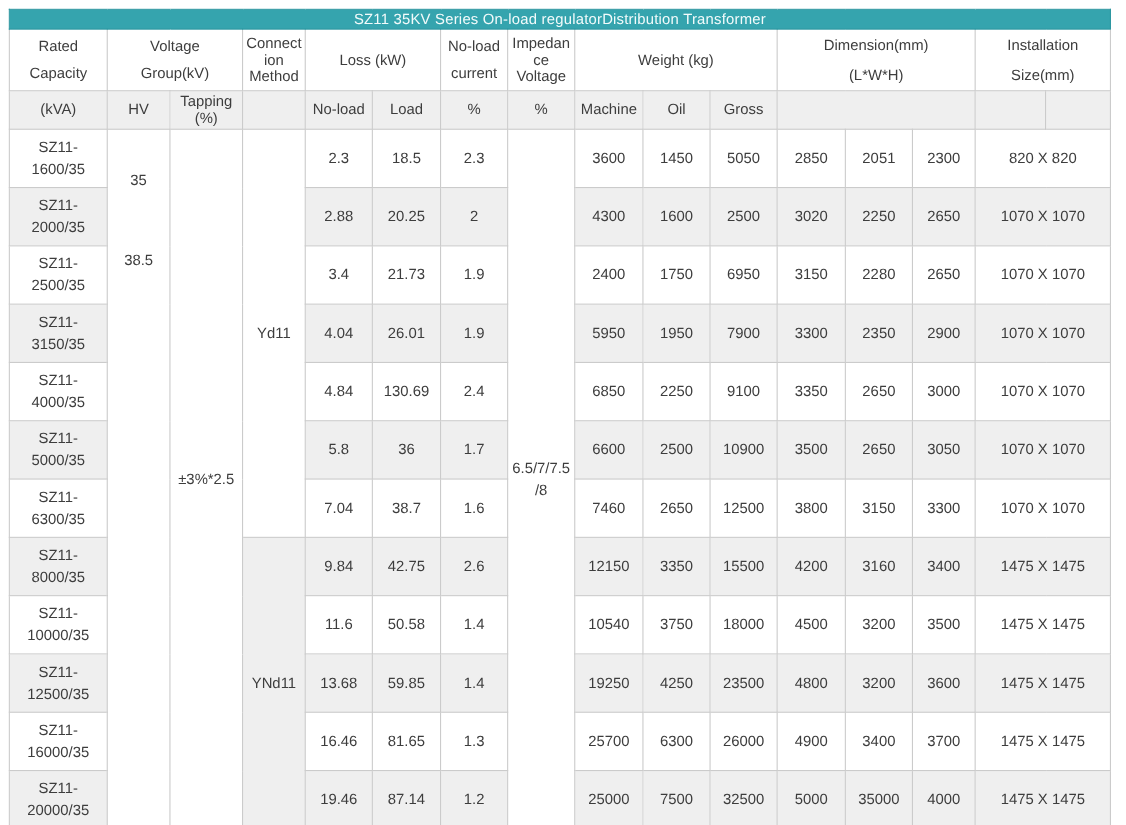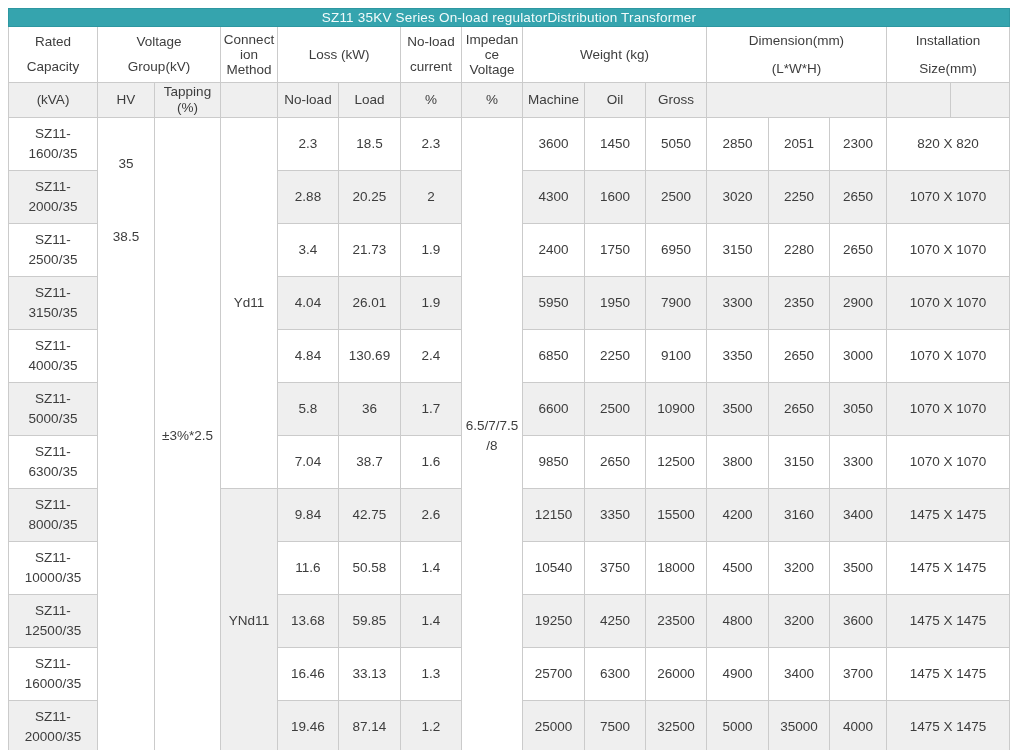"9850" td { text: 9850 -> 7460 }
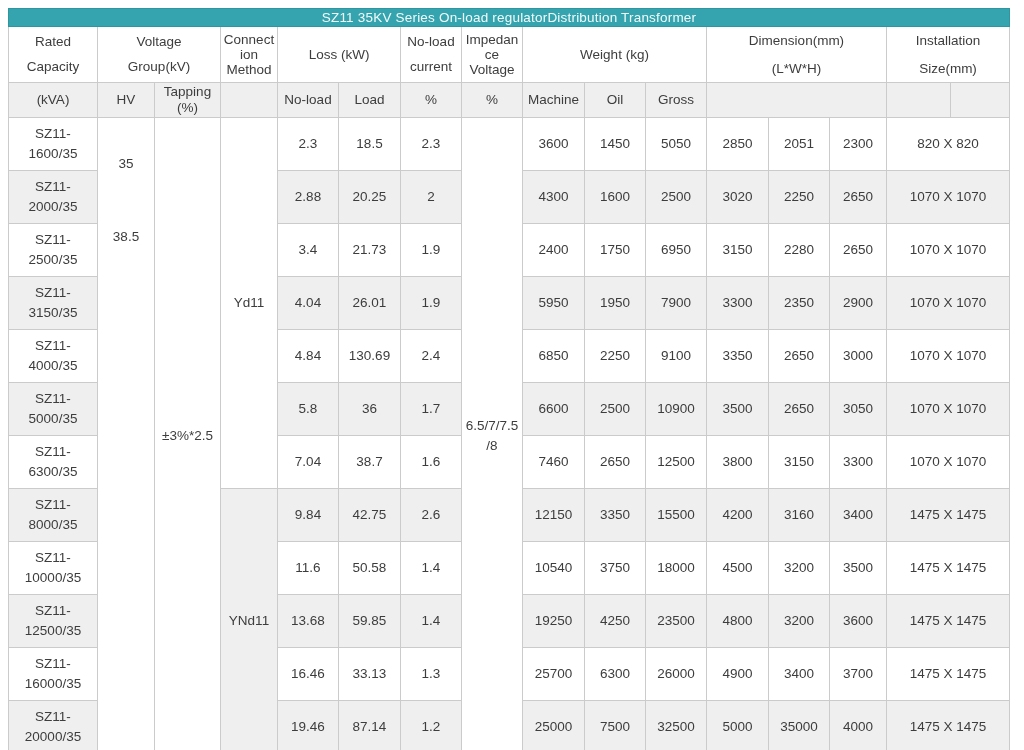"33.13" td { text: 33.13 -> 81.65 }
